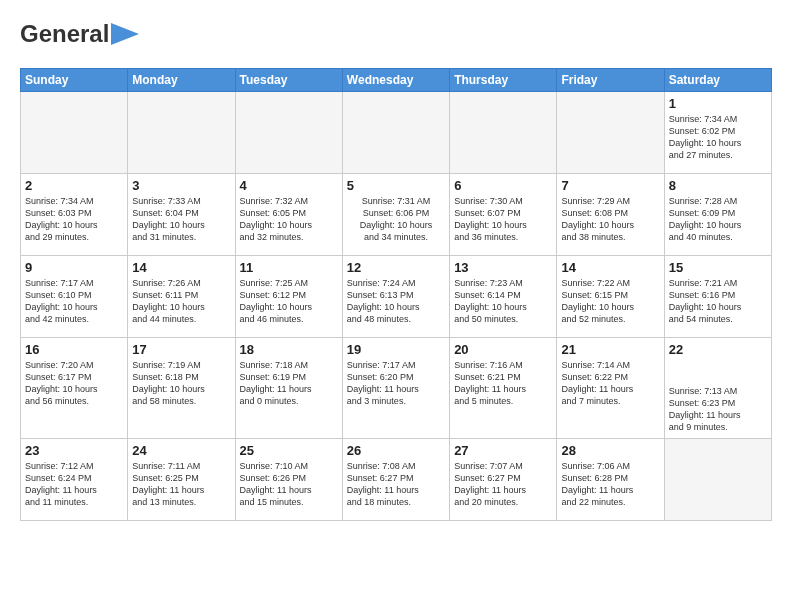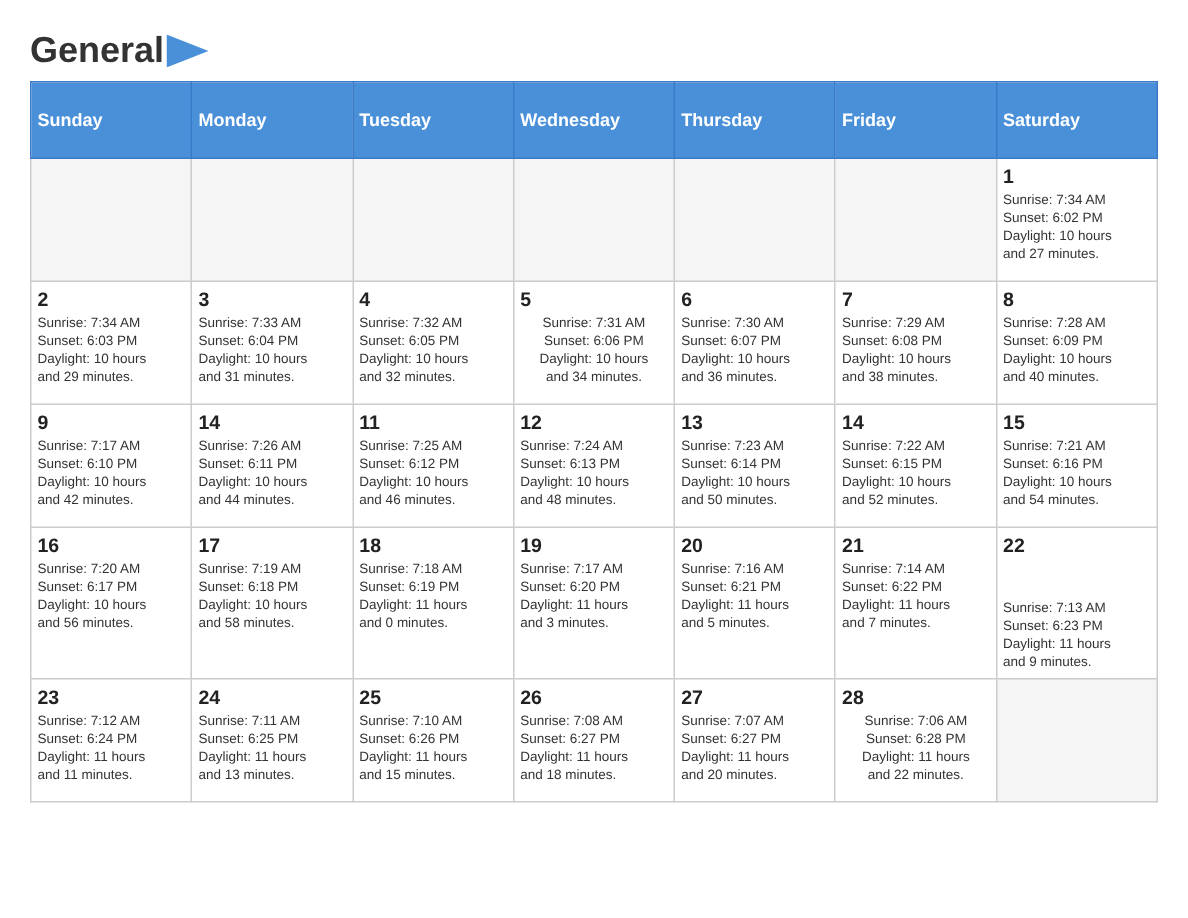"General" .header { margin-bottom: 10px -> 24px }
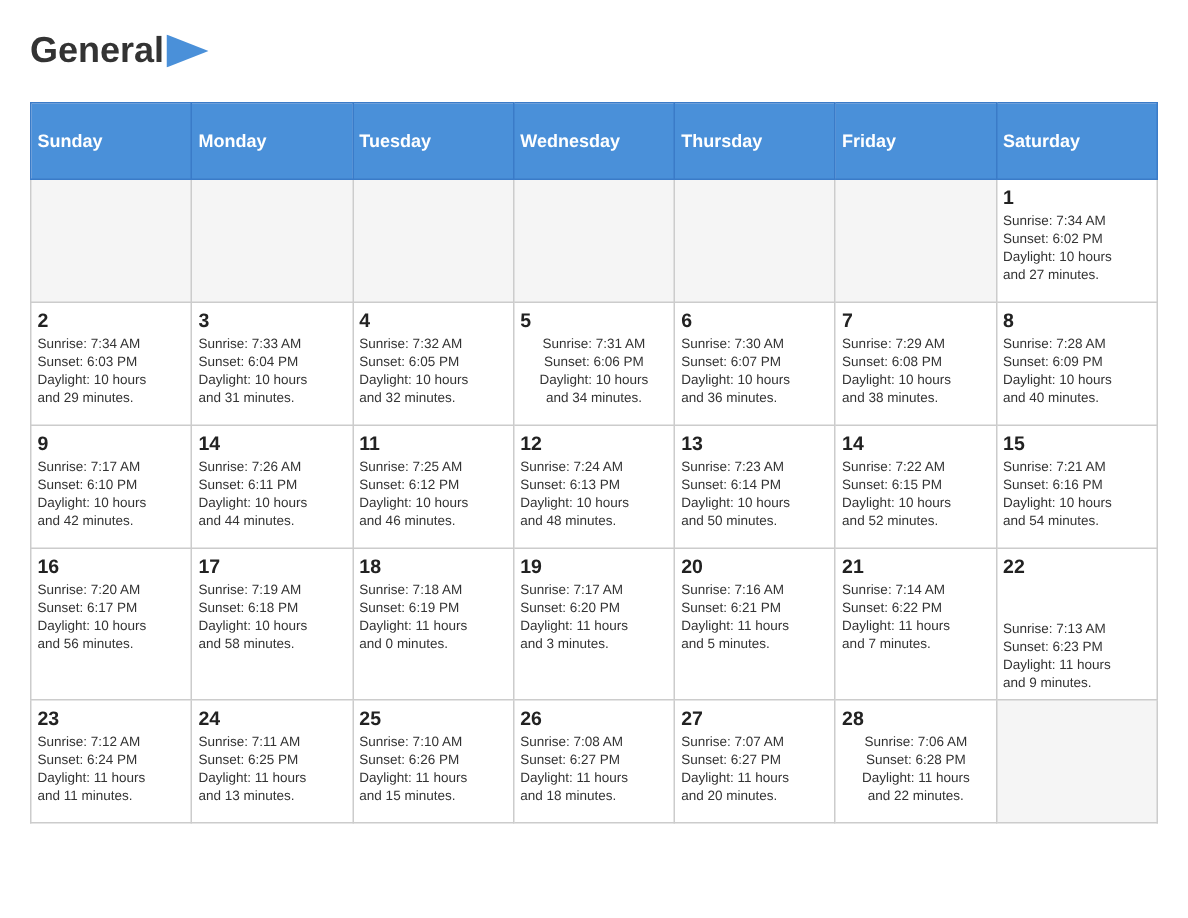"Sunday" .calendar th { padding: 18px 4px -> 4px 4px }
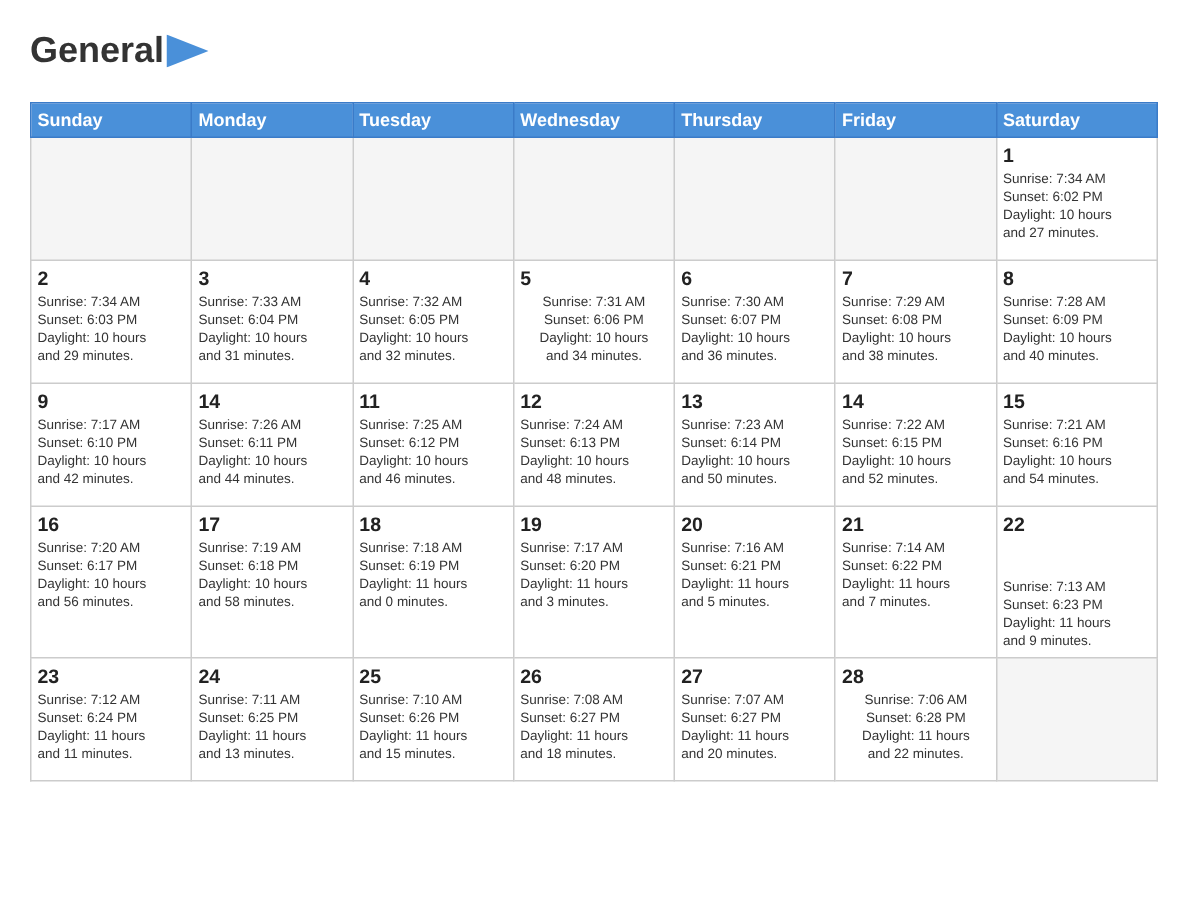"Sunrise: 7:06 AM" div.day-info { text-align: center -> none }
